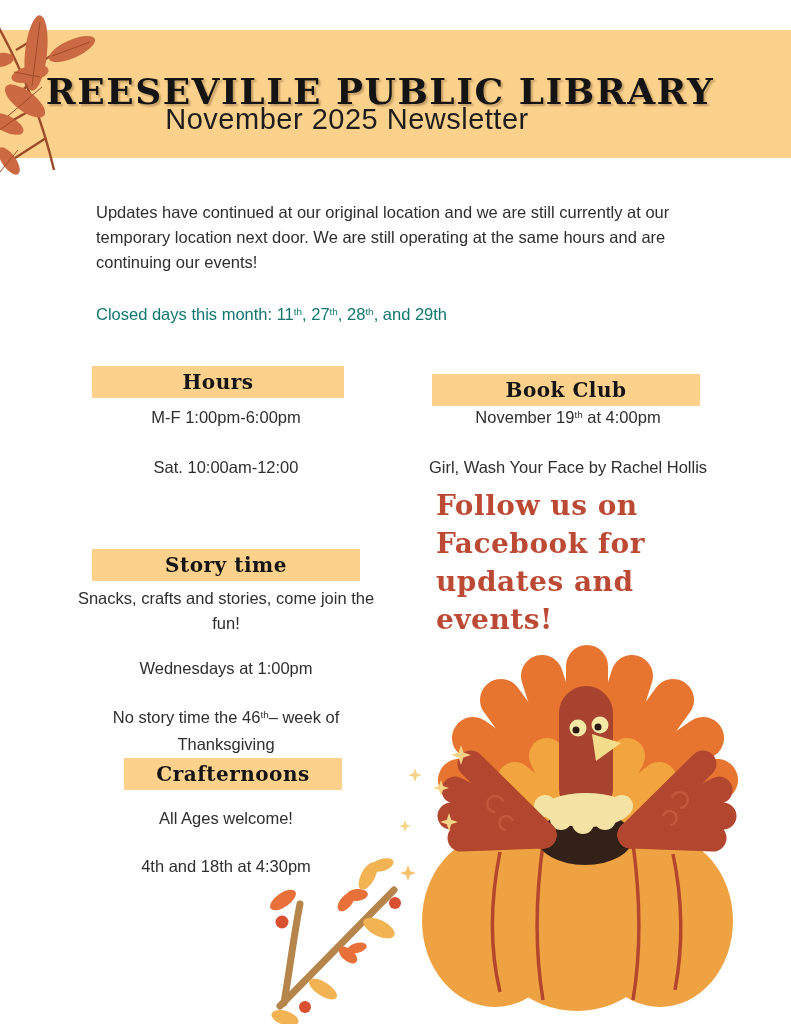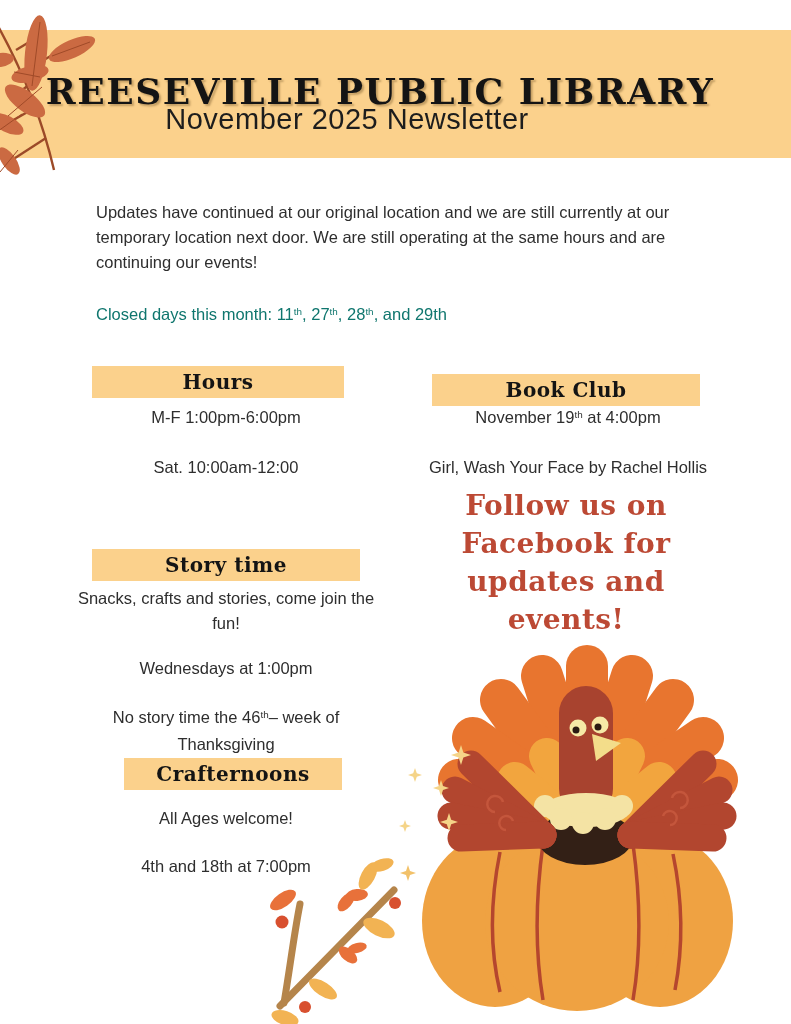"Follow us on Facebook for" .fb { text-align: center -> left }
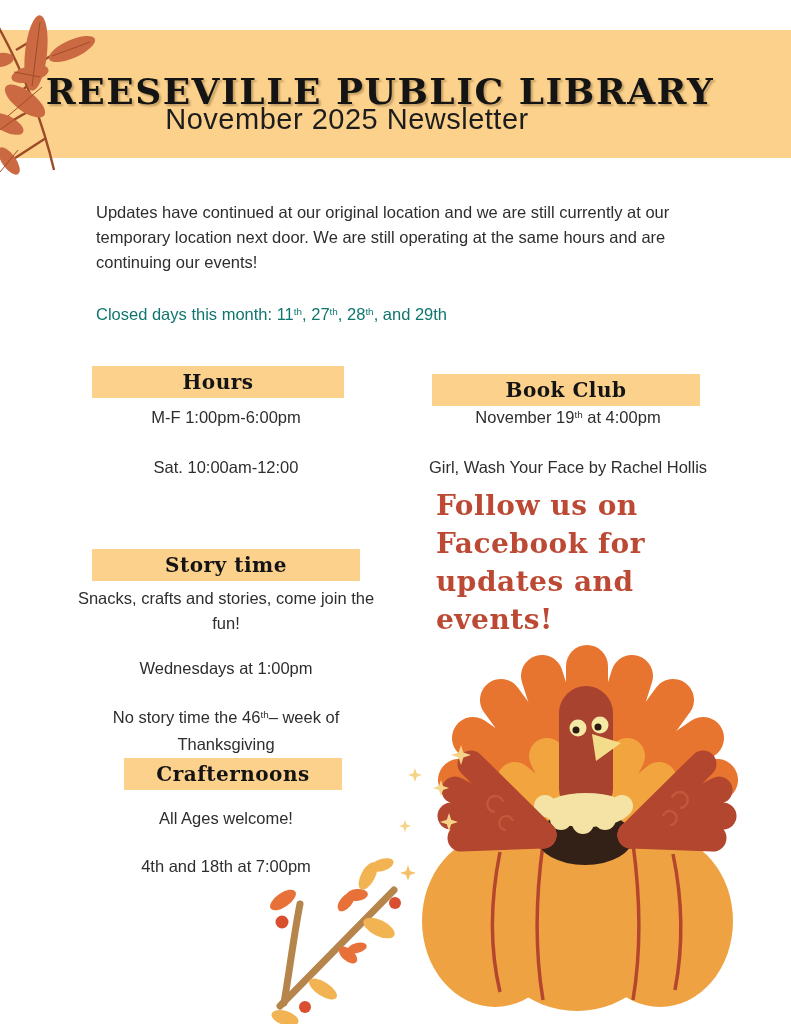"4th and 18th at 7:00pm" div.abs { text: 7:00pm -> 4:30pm }
